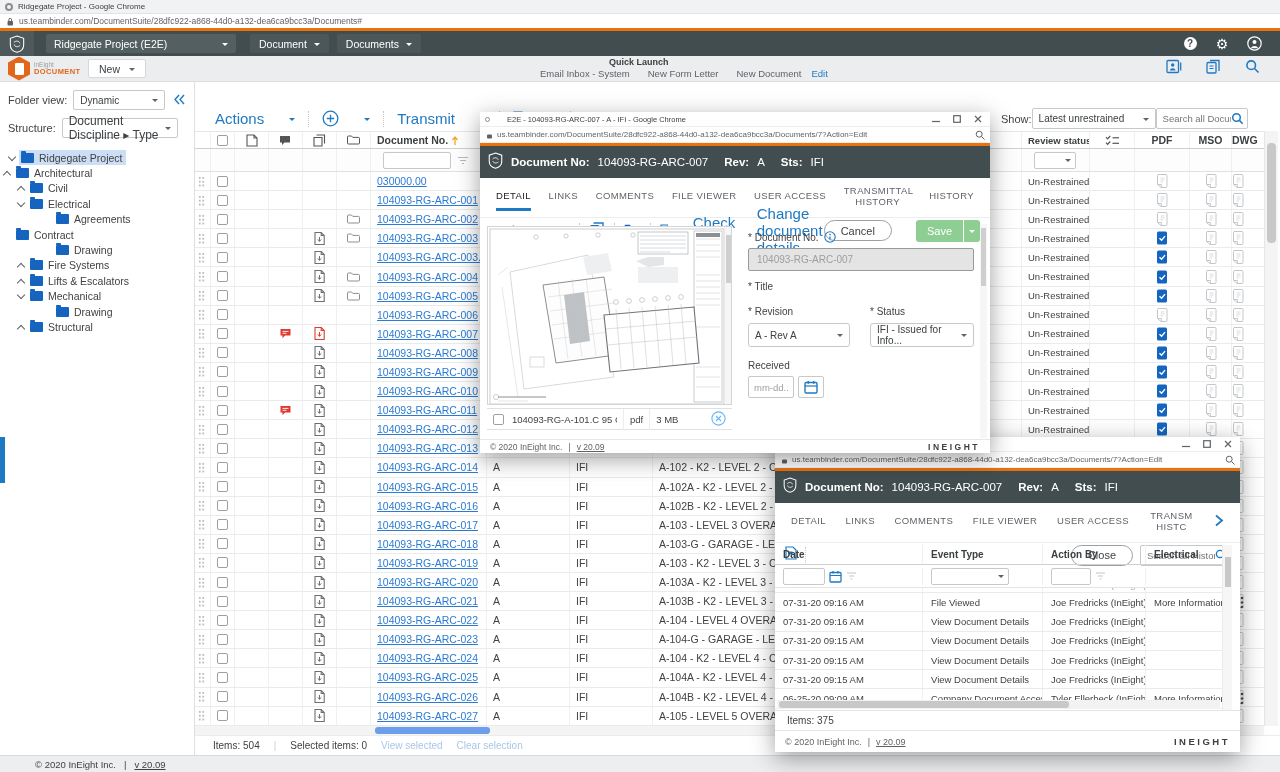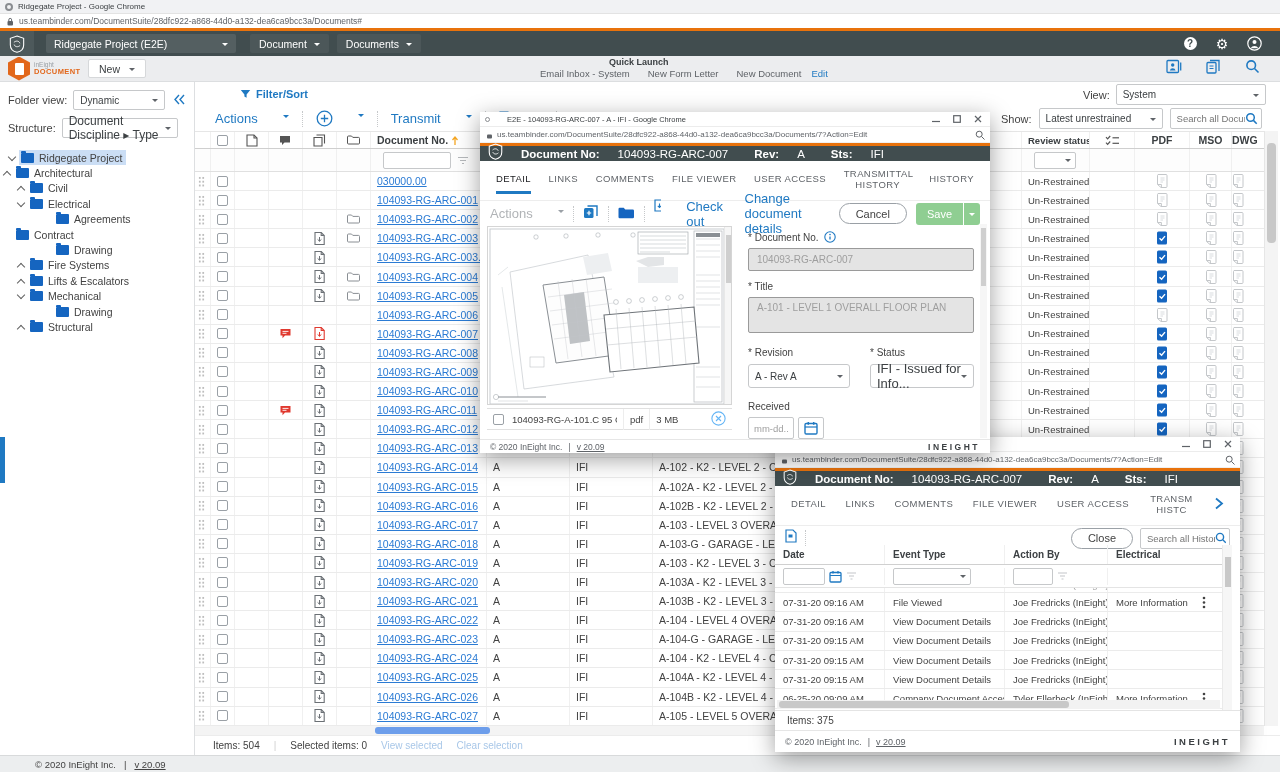"Filter/Sort" div.bar1 { html: <div> <div> <svg> <path></path> </svg> <span>Filter/Sort</span> </div> <div> <span>View:</span> <div> <span>System</span> <span></span> </div> </div> </div> -> none }
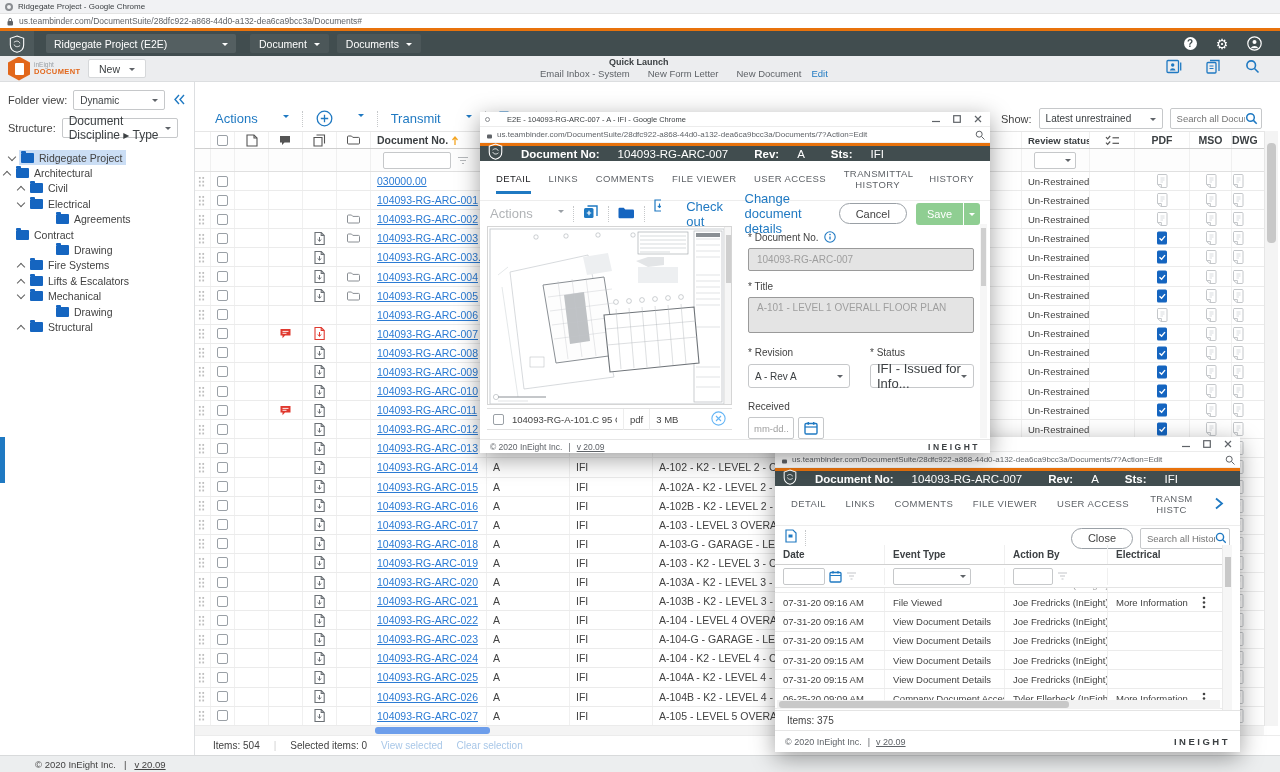"Actions" .tbtn { align-items: none -> center; font-size: 13px -> 15px }
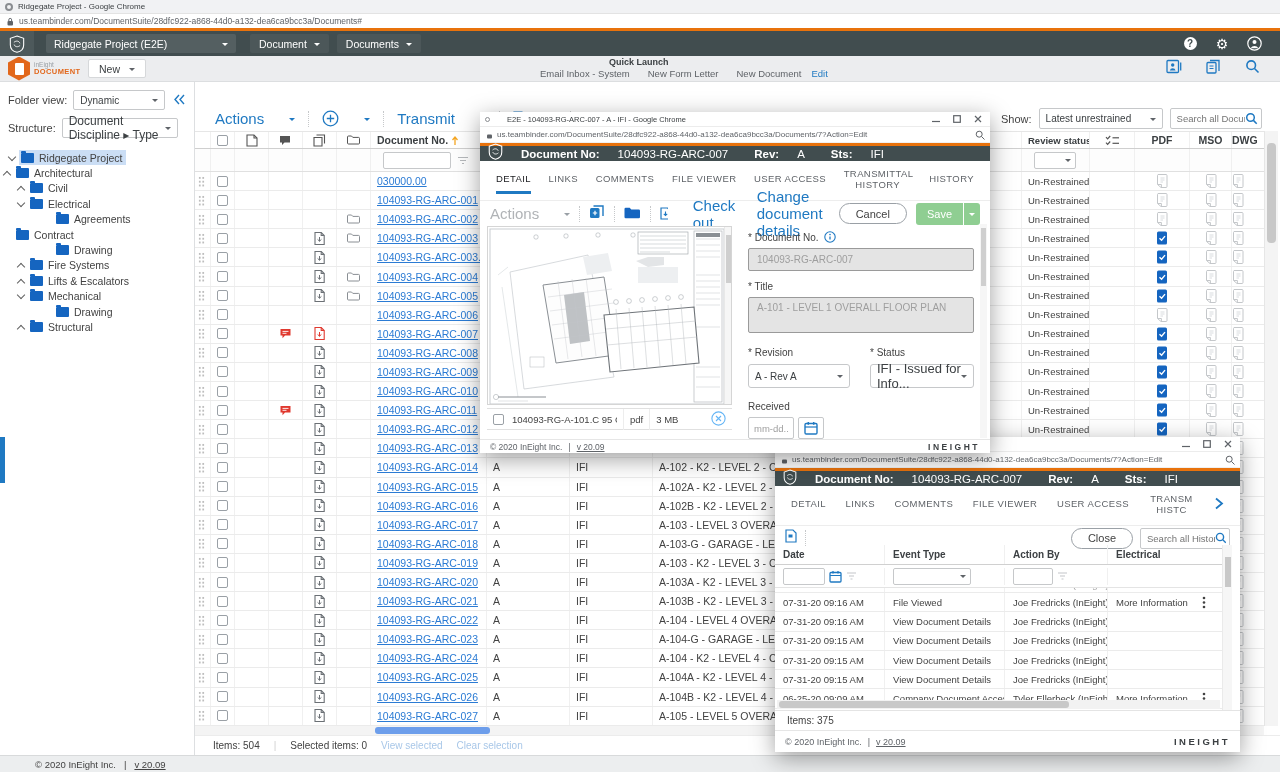"Show:" .showgrp { gap: 7px -> none }
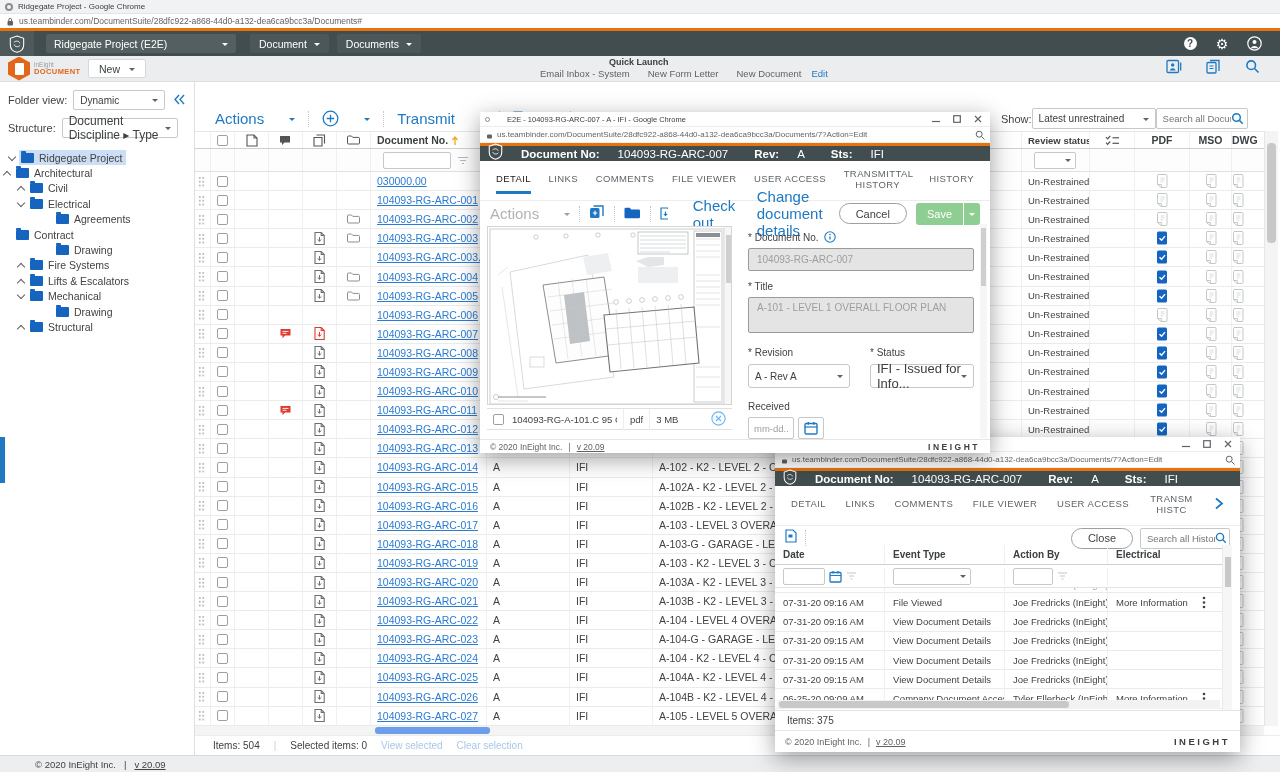"Document No:" .win .dhead { gap: 18px -> 8px; height: 15px -> 32px }
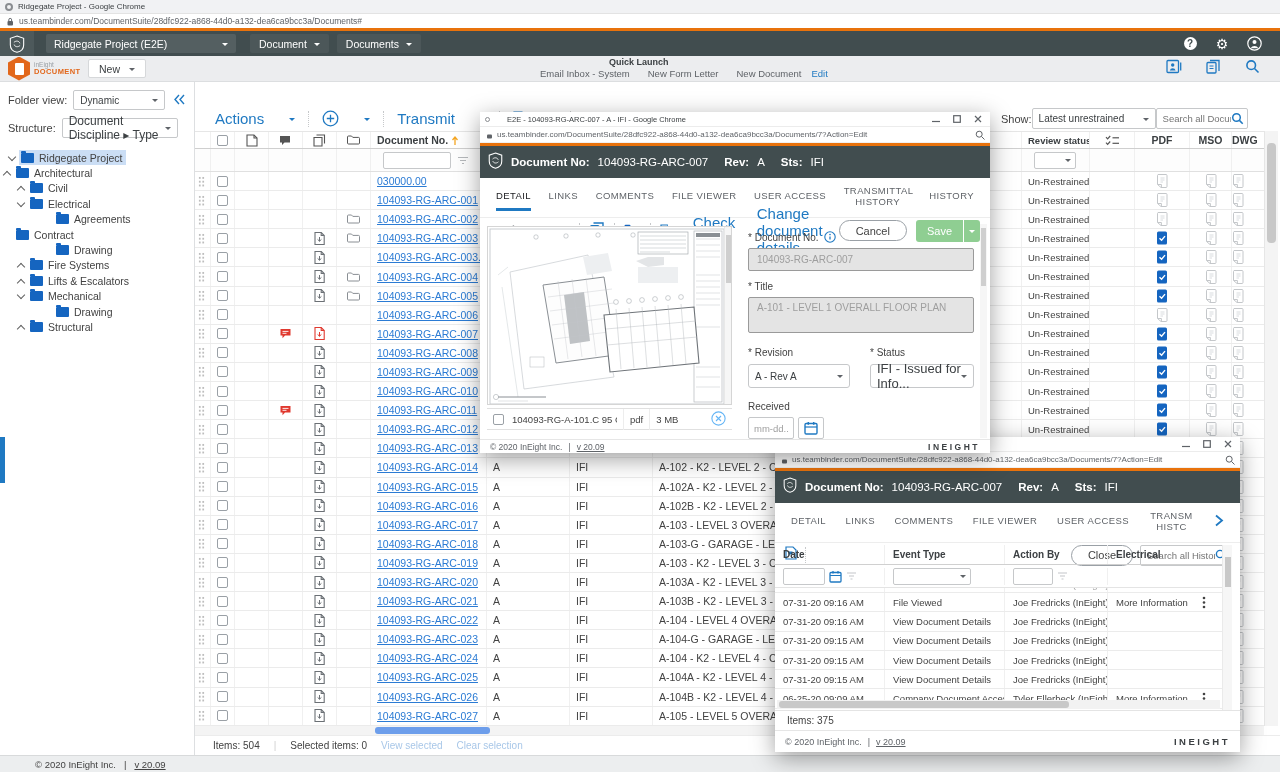"Save" .savebtn { margin-left: 9px -> 24px }
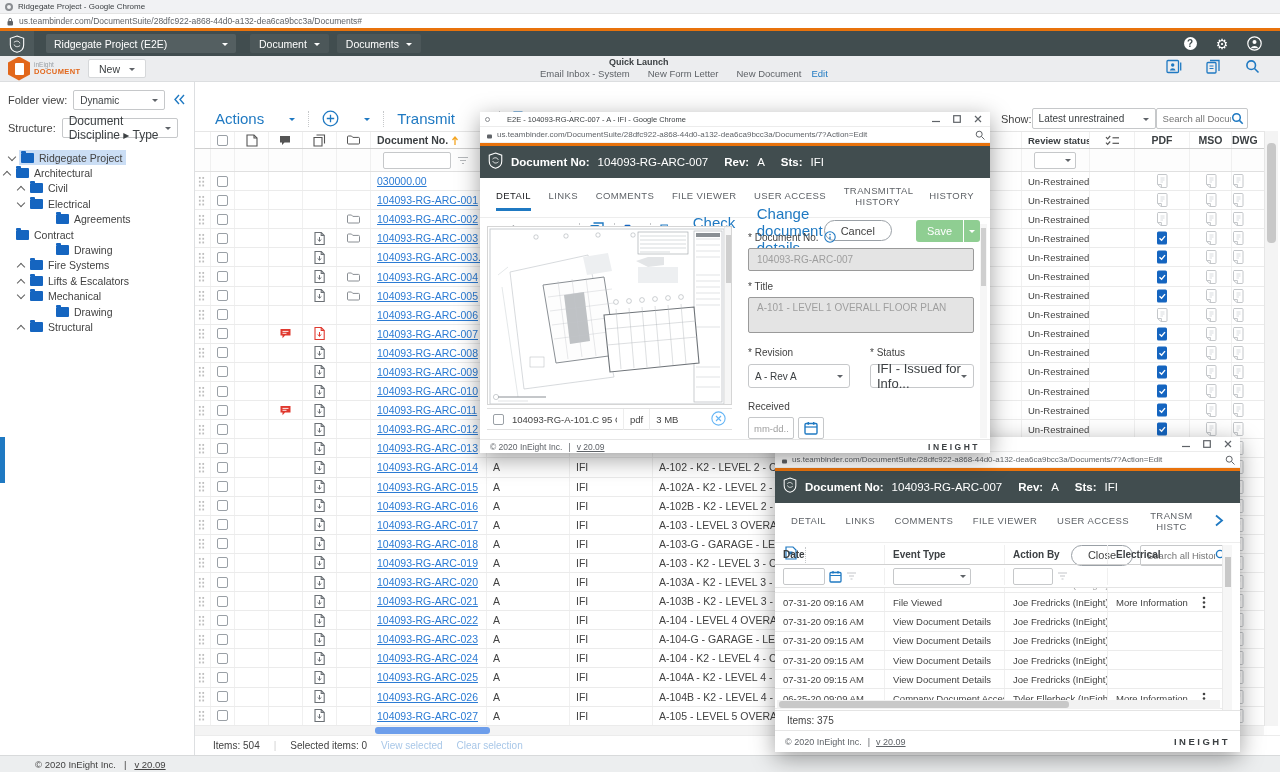"A-101 - LEVEL 1 OVERALL" div.dinput { html: <div>A-101 - LEVEL 1 OVERALL FLOOR PLAN</div> -> none }
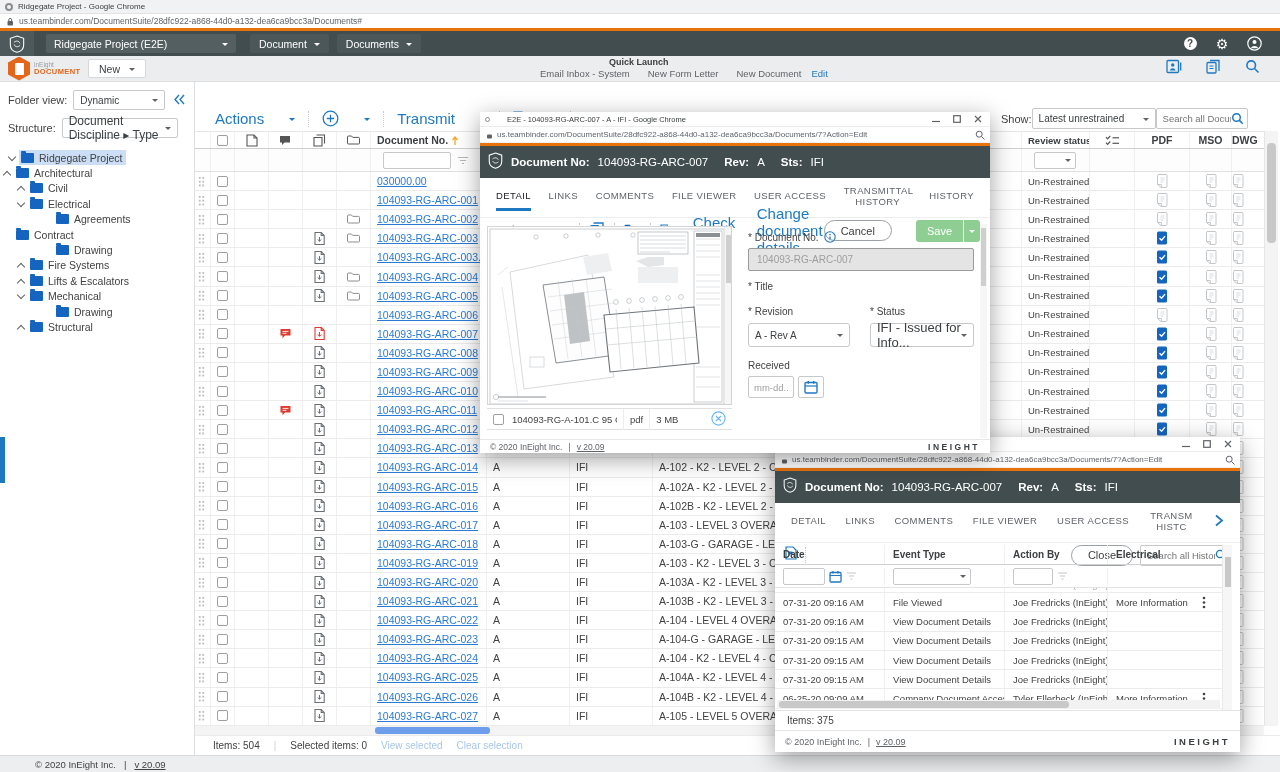"IFI - Issued for Info..." span { font-size: 13px -> 10px }
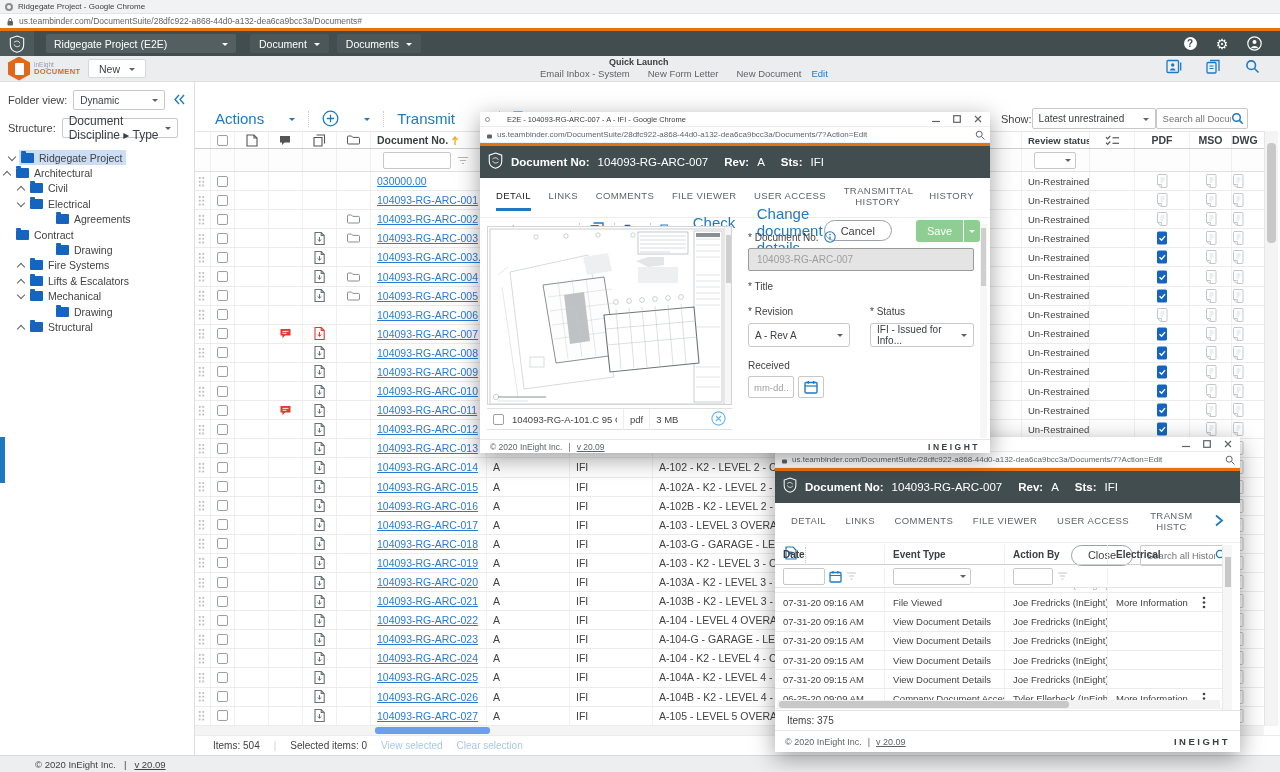"Date" .hc1 { width: 110px -> 148px }
